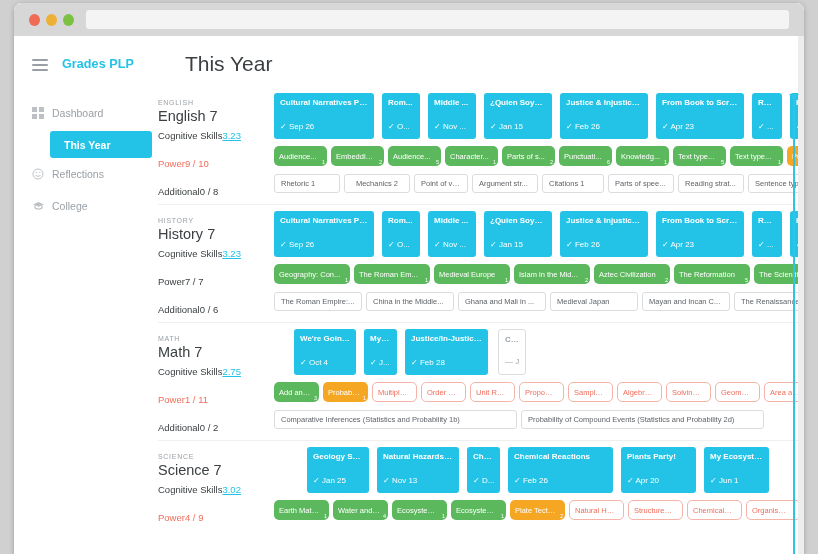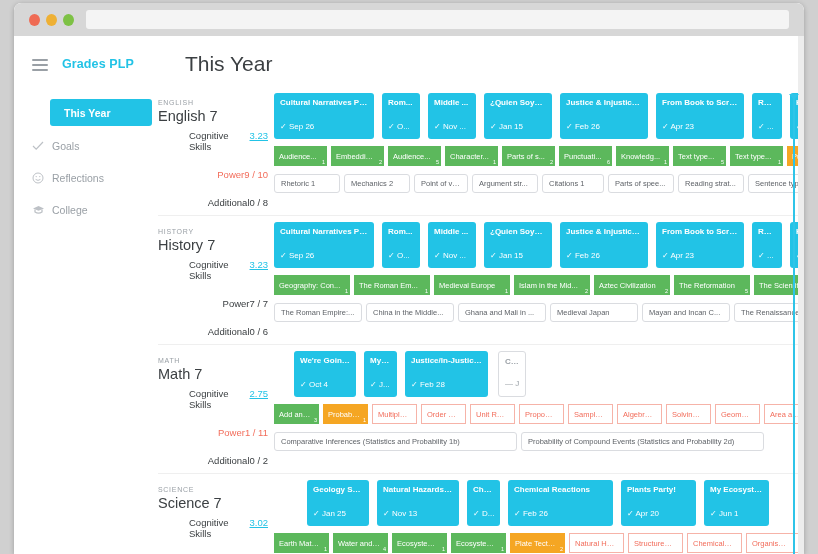"Dashboard" div.nav-item { html: none -> <div> <span> <span> <i></i> <i></i> <i></i> <i></i> </span> </span> <span>Dashboard</span> </div> }
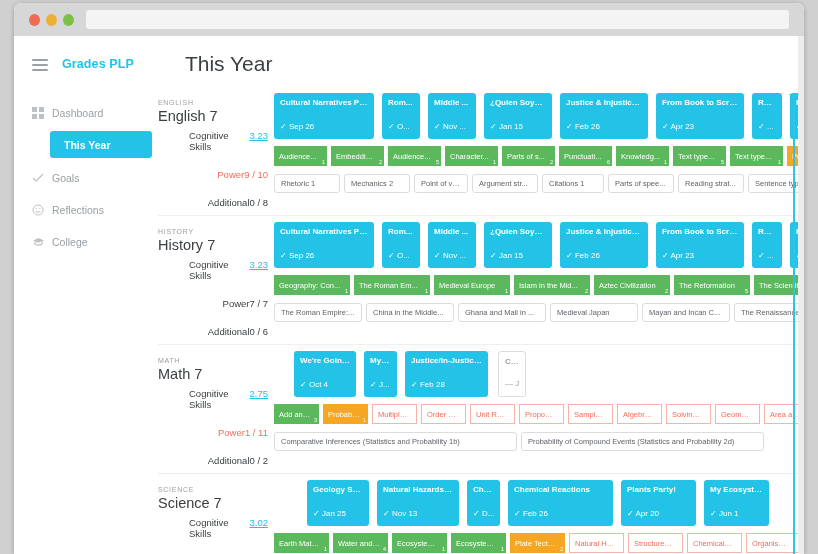"Cognitive Skills" .metric { justify-content: flex-end -> flex-start; margin-left: 31px -> none }
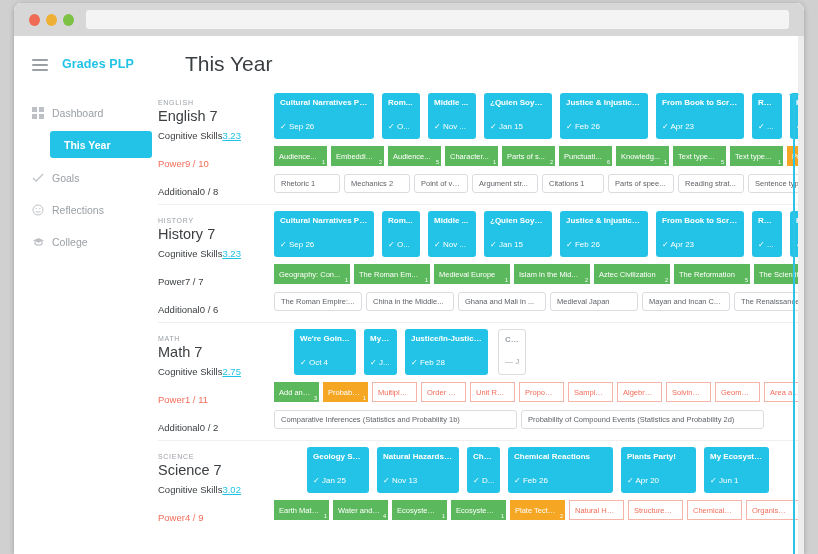"Audience..." .chip { border-radius: 0 -> 5px }
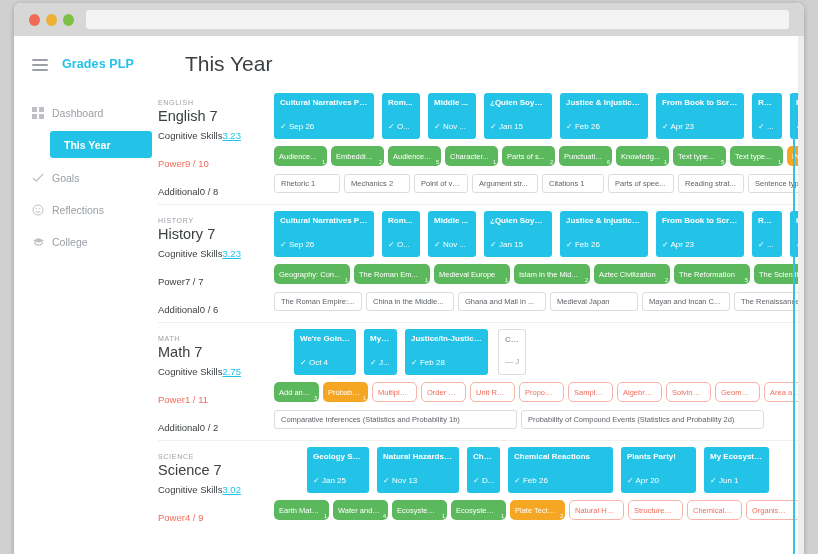"Goals" div.nav-item { html: <div> <span> <svg> <path></path> </svg> </span> <span>Goals</span> </div> -> none }
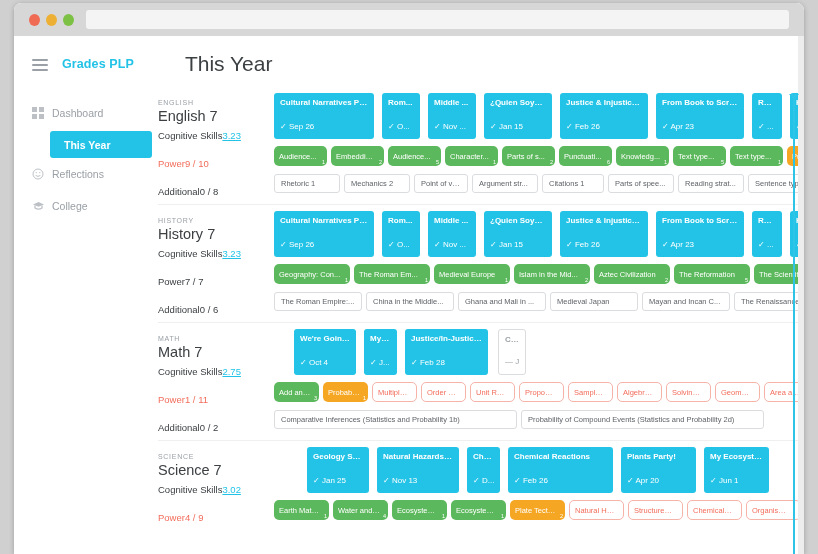"Mechanics 2" div.chip { text-align: none -> center }
